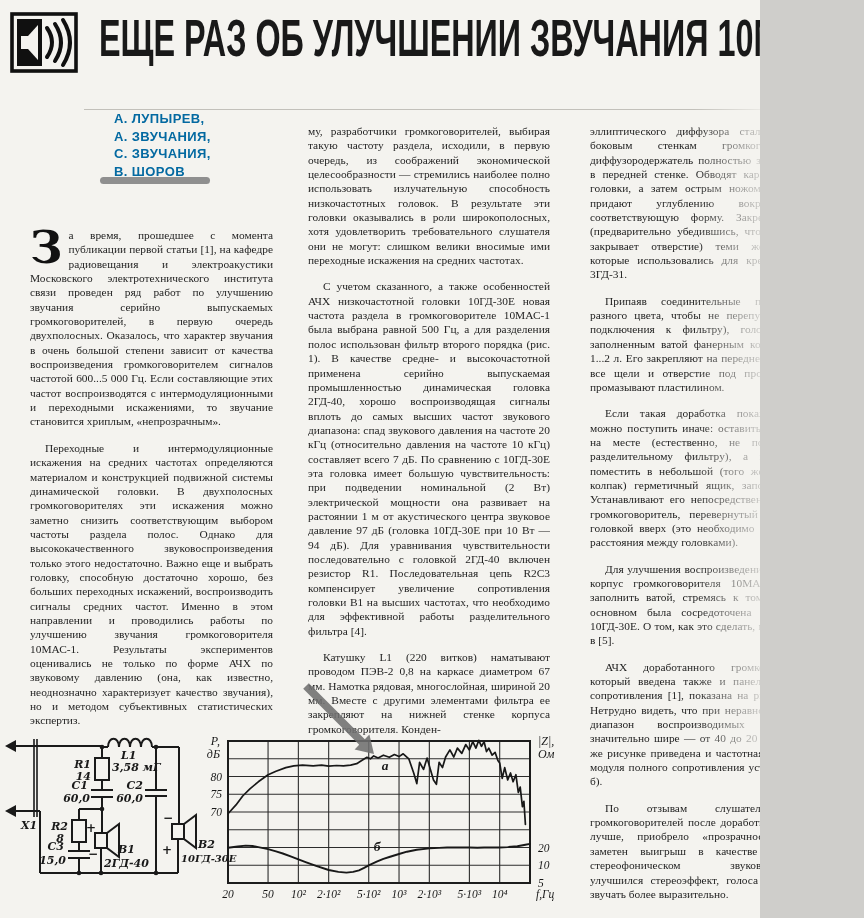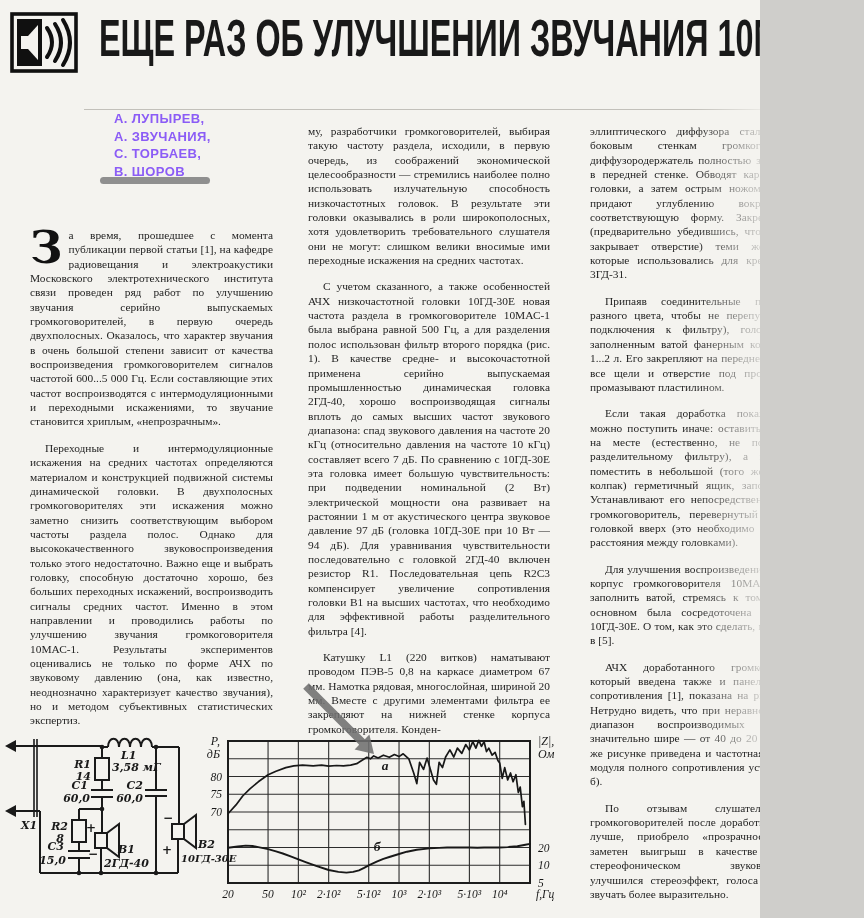"А. ЛУПЫРЕВ," .authors { color: #8b5cf6 -> #0369a1 }
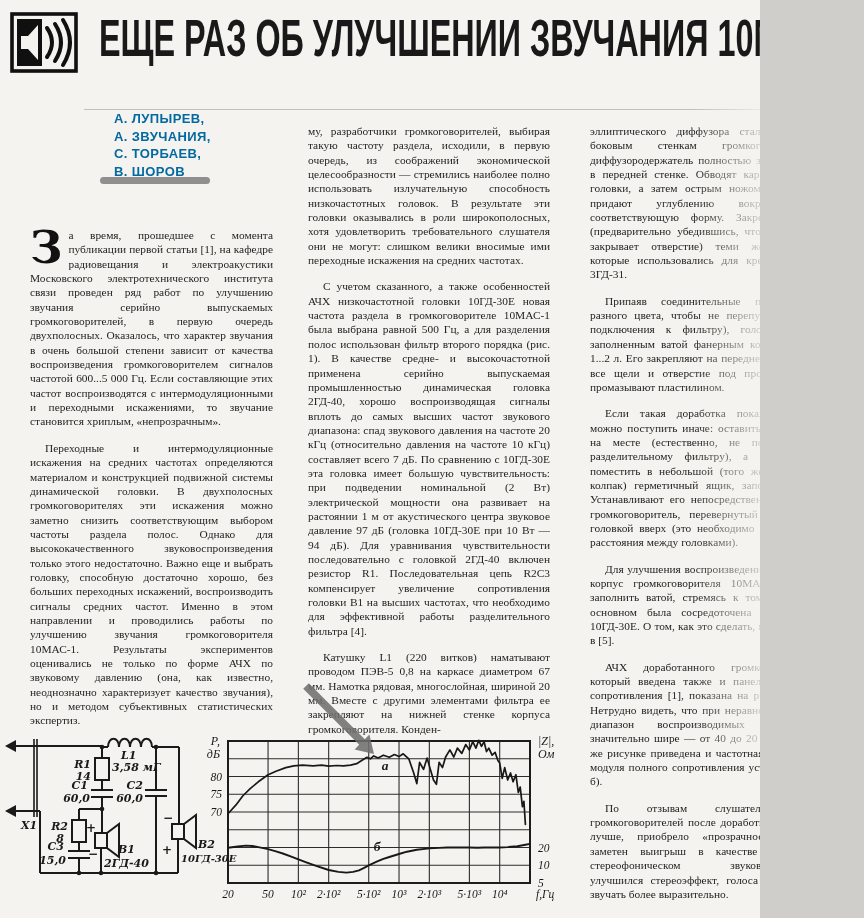"С. ТОРБАЕВ," div { text: ТОРБАЕВ -> ЗВУЧАНИЯ }
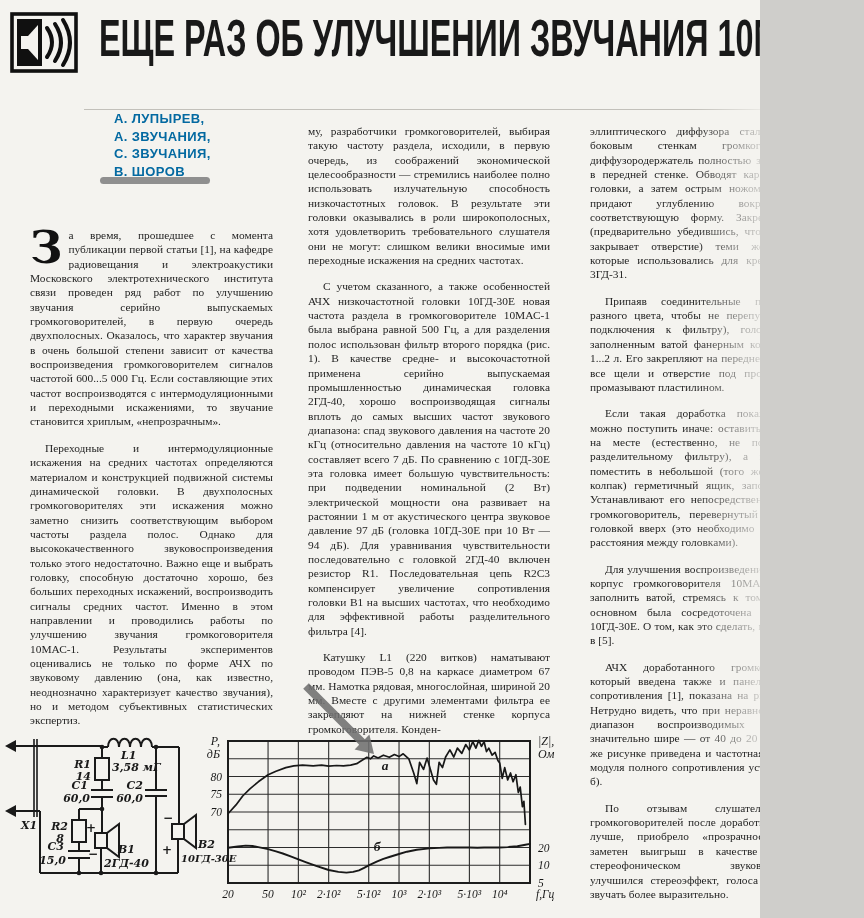"Катушку L1 (220 витков) наматывают" p { text: ПЭВ-5 -> ПЭВ-2 }
